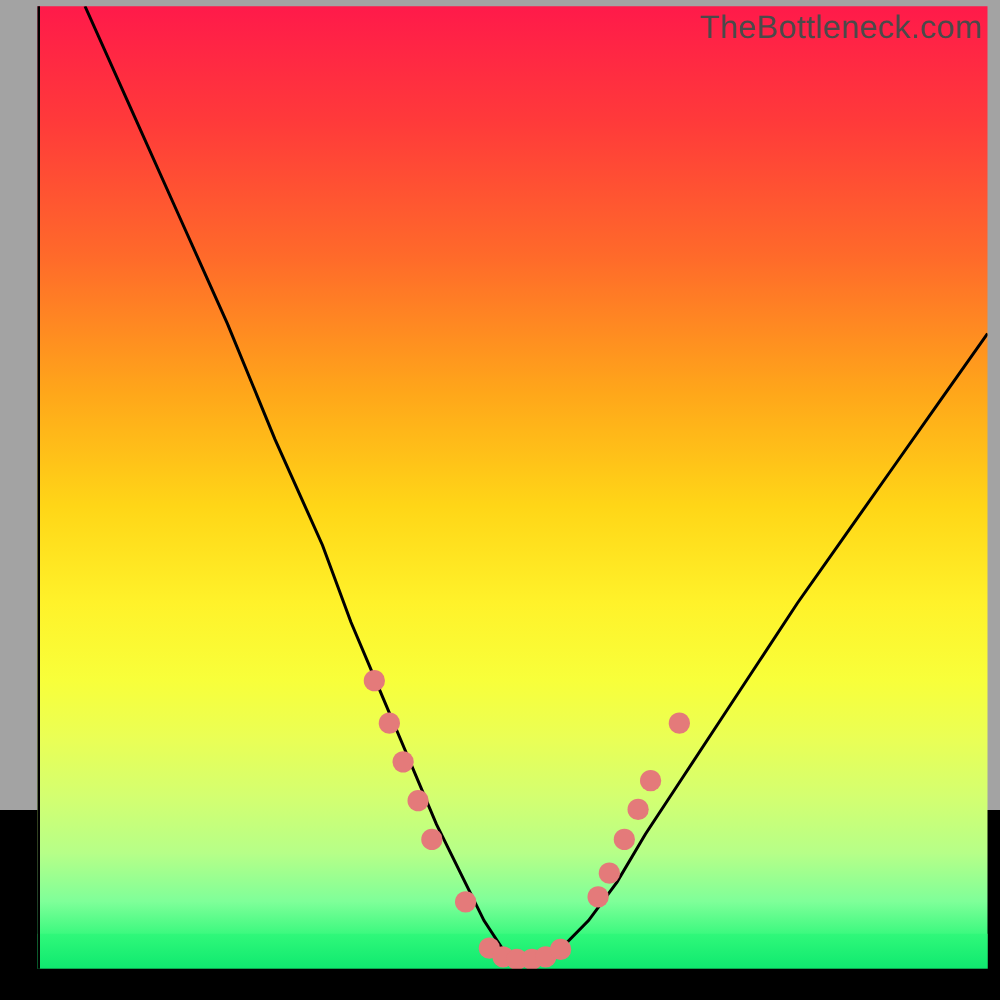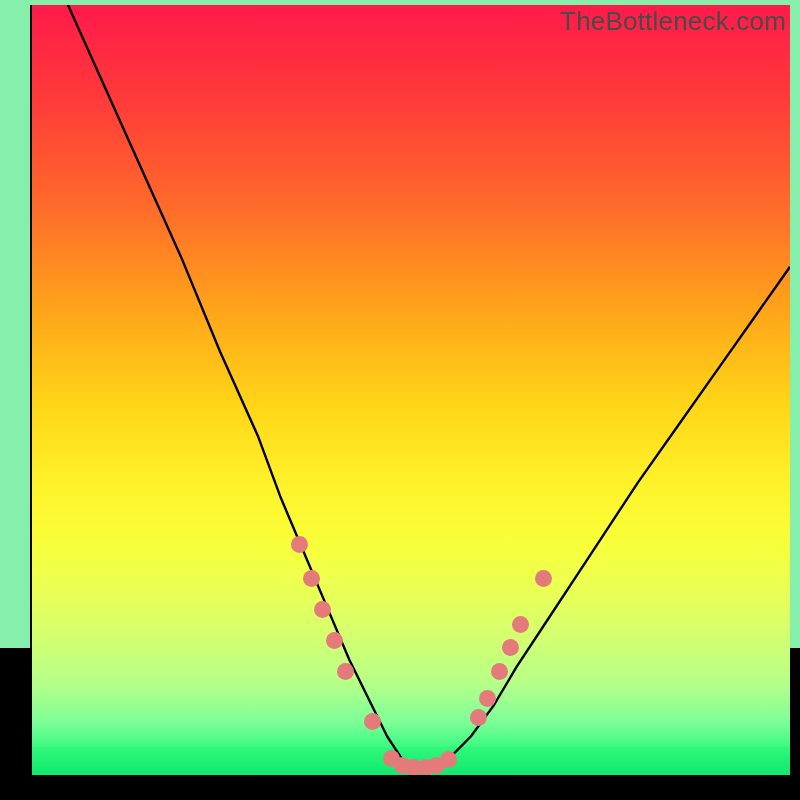"TheBottleneck.com" .frame { background: #86efac -> #a3a3a3 }
